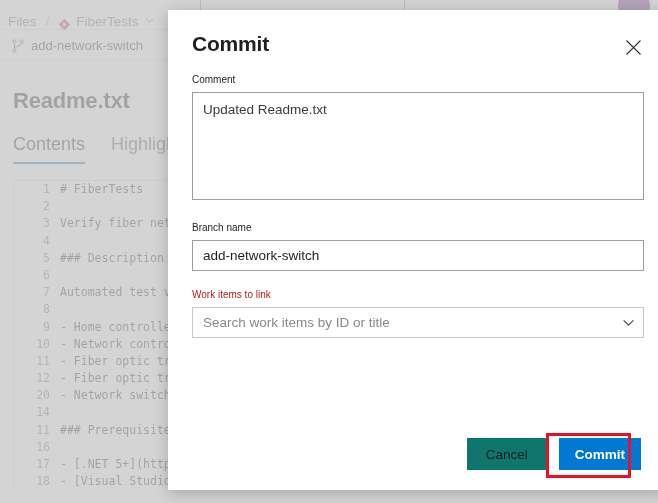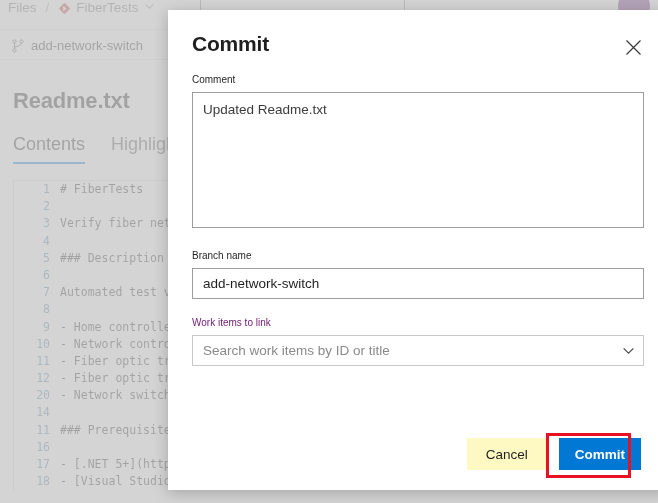"Files" .breadcrumb { align-items: flex-start -> flex-end }
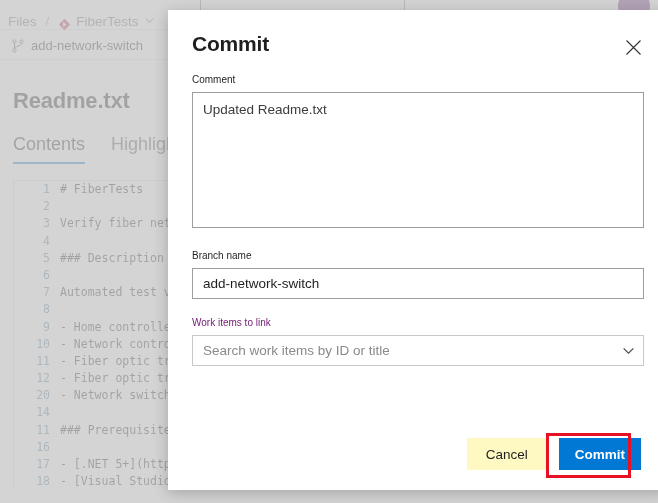"Updated Readme.txt" .comment-area { height: 136px -> 108px }
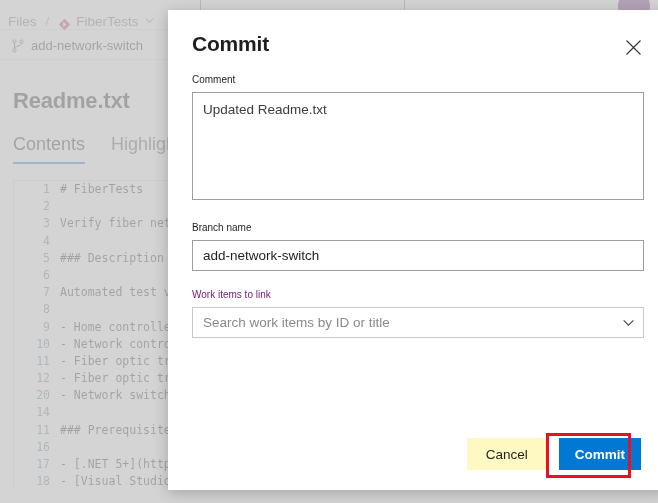"Work items to link" .field-label.muted { color: #701a75 -> #b91c1c }
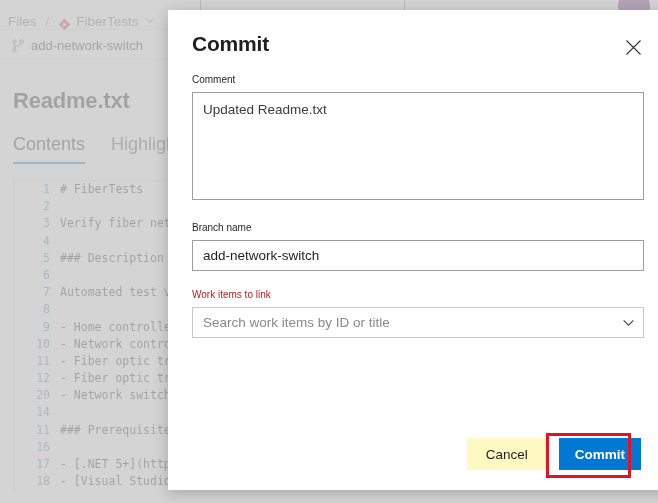"Cancel" .btn-secondary { background: #fef9c3 -> #0f766e }
